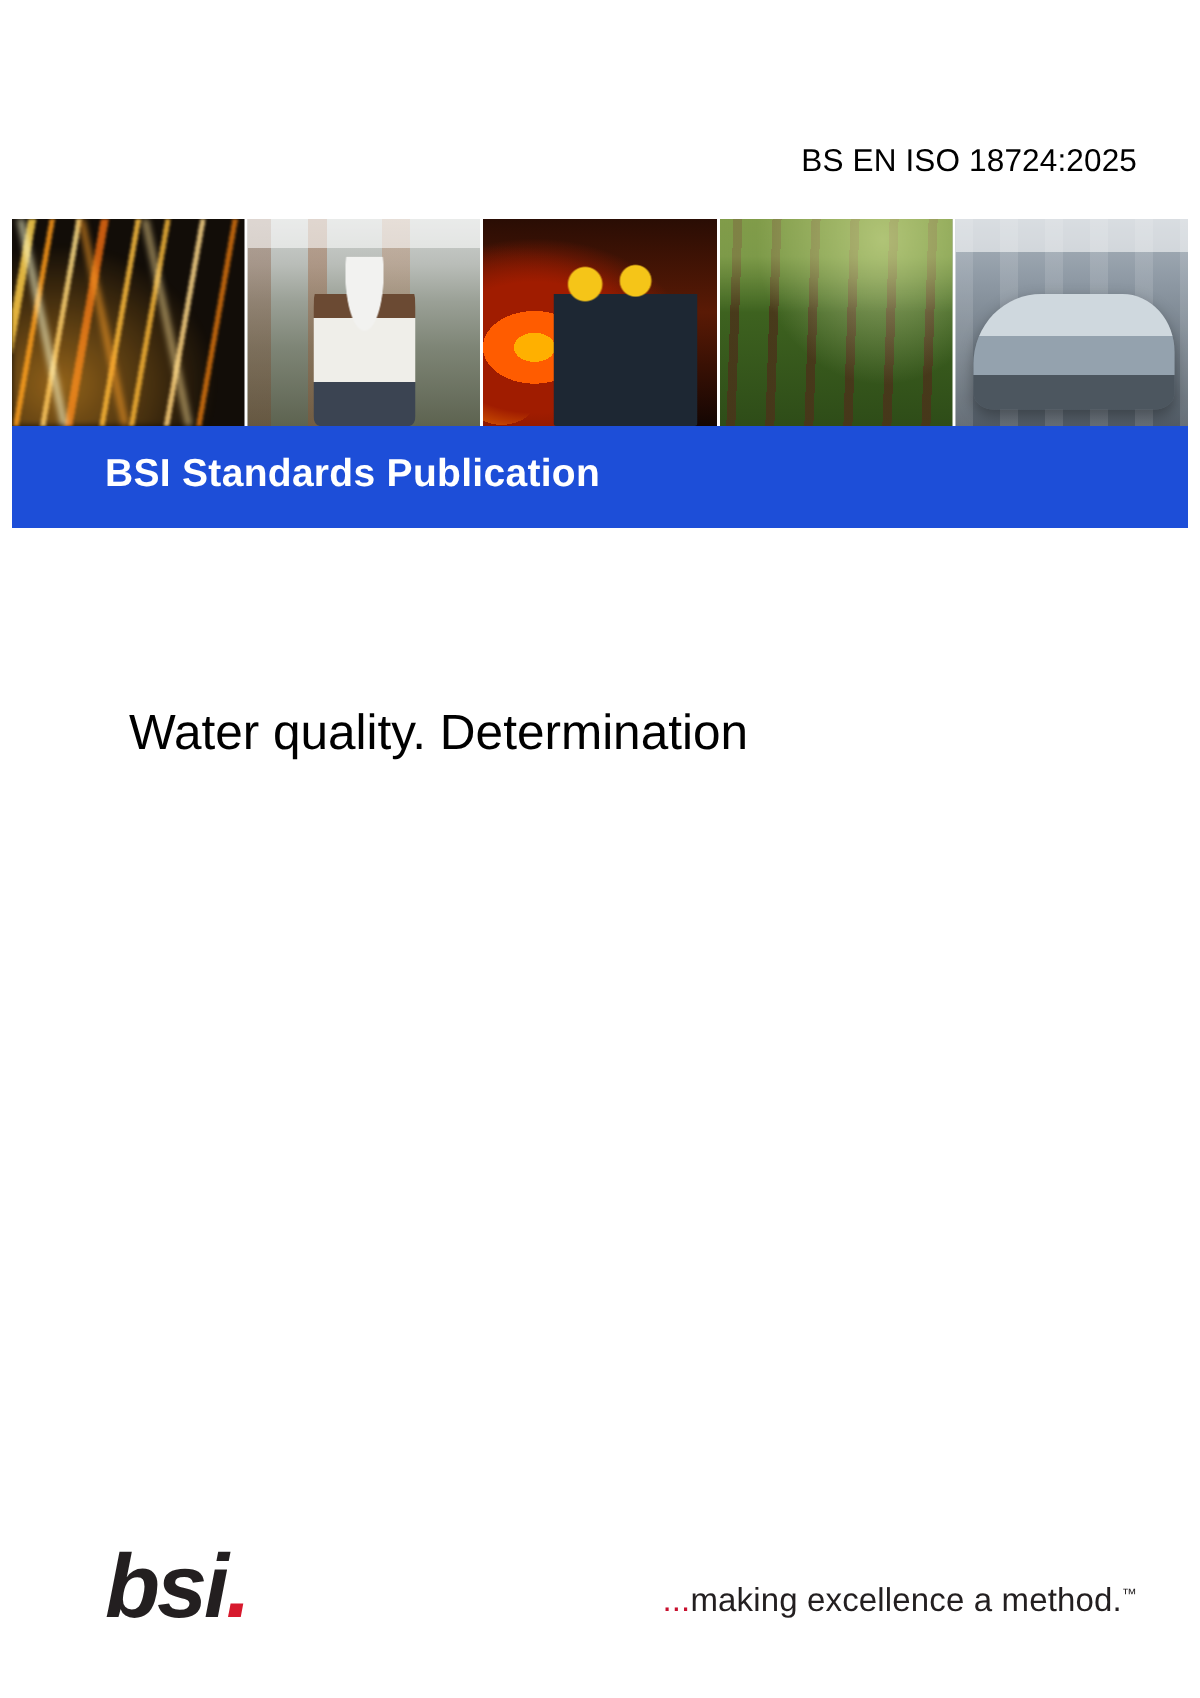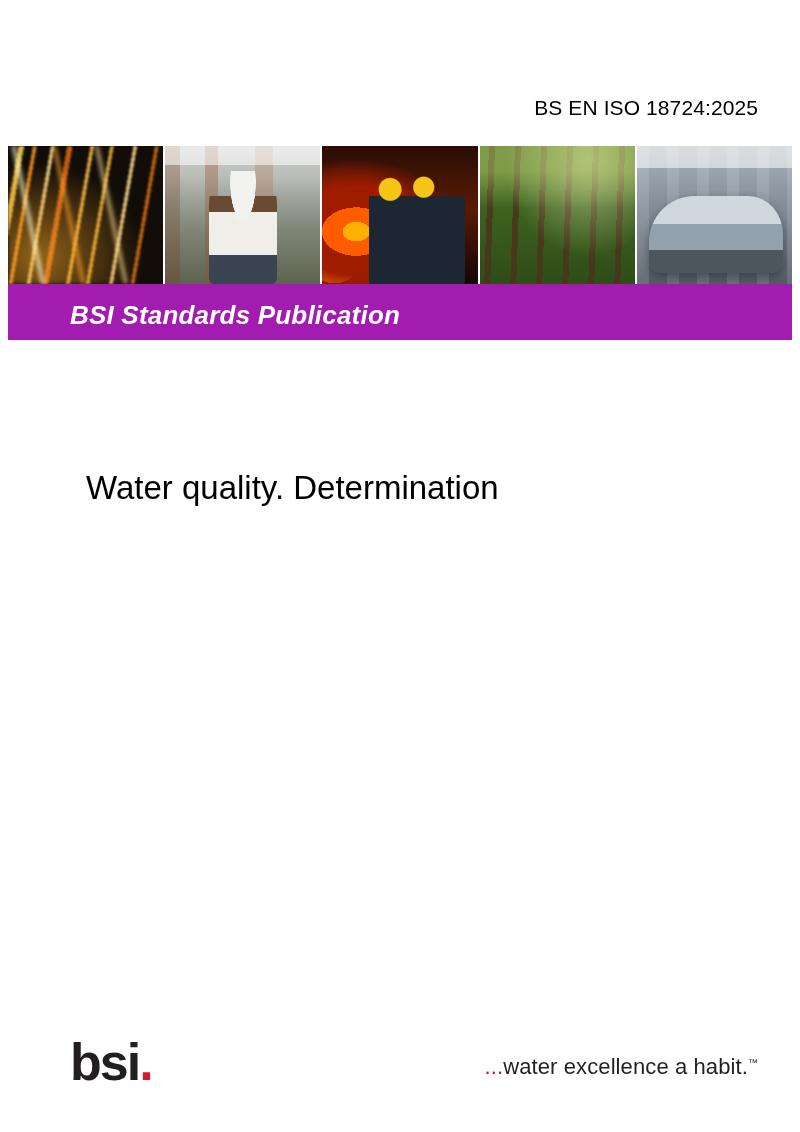"BSI Standards Publication" .red-banner { background: #a21caf -> #1d4ed8; font-style: italic -> none; height: 56px -> 68px }
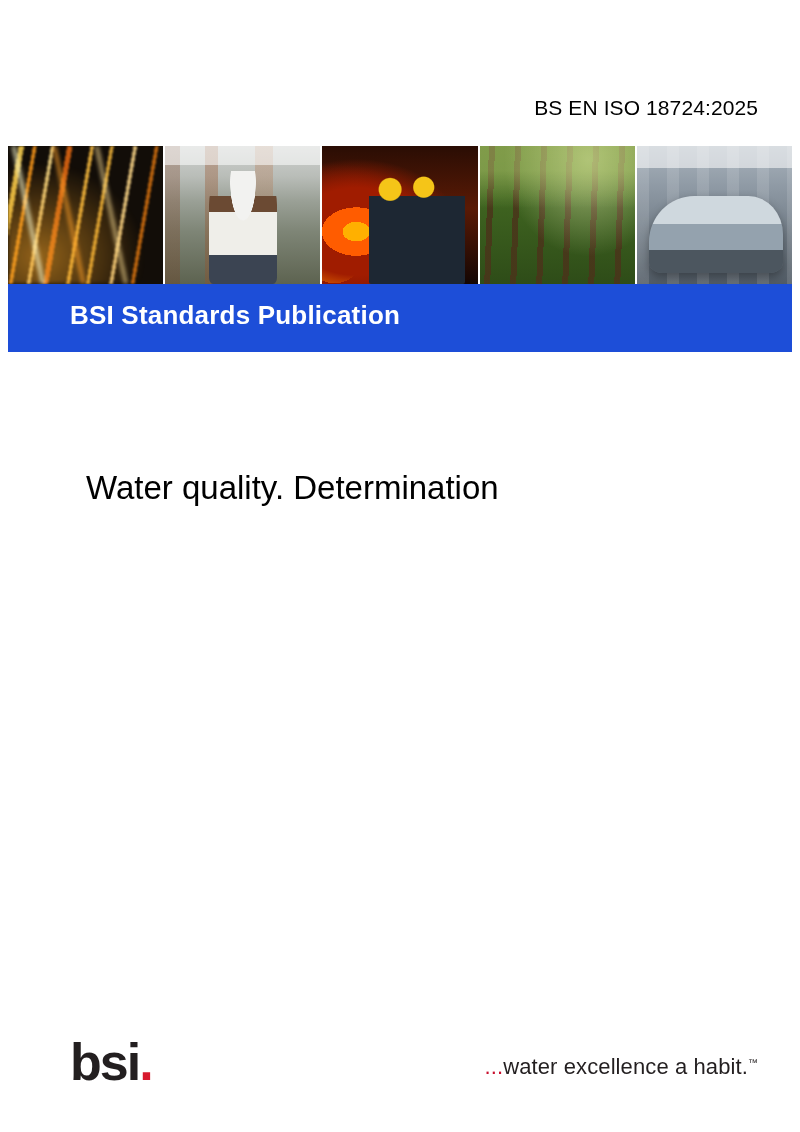"bsi." .bsi-logo { font-size: 52px -> 60px; font-style: none -> italic }
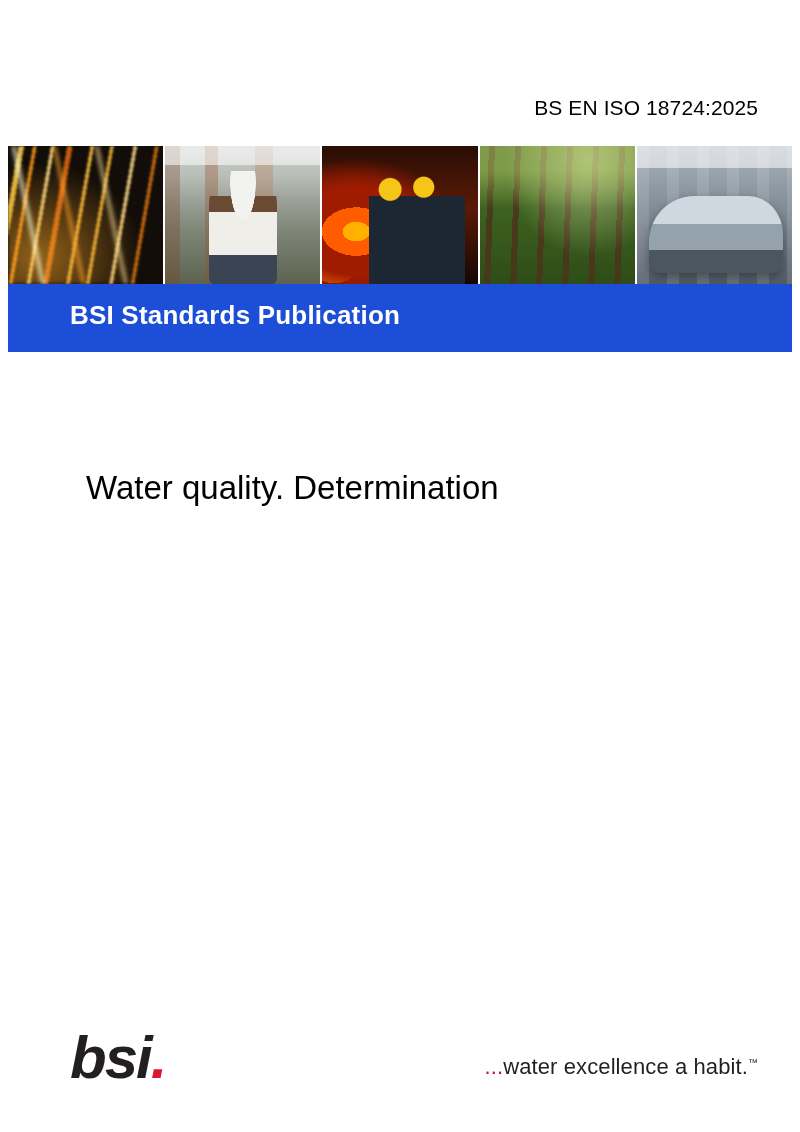"water excellence a habit." span { text: water excellence a habit -> making excellence a method }
